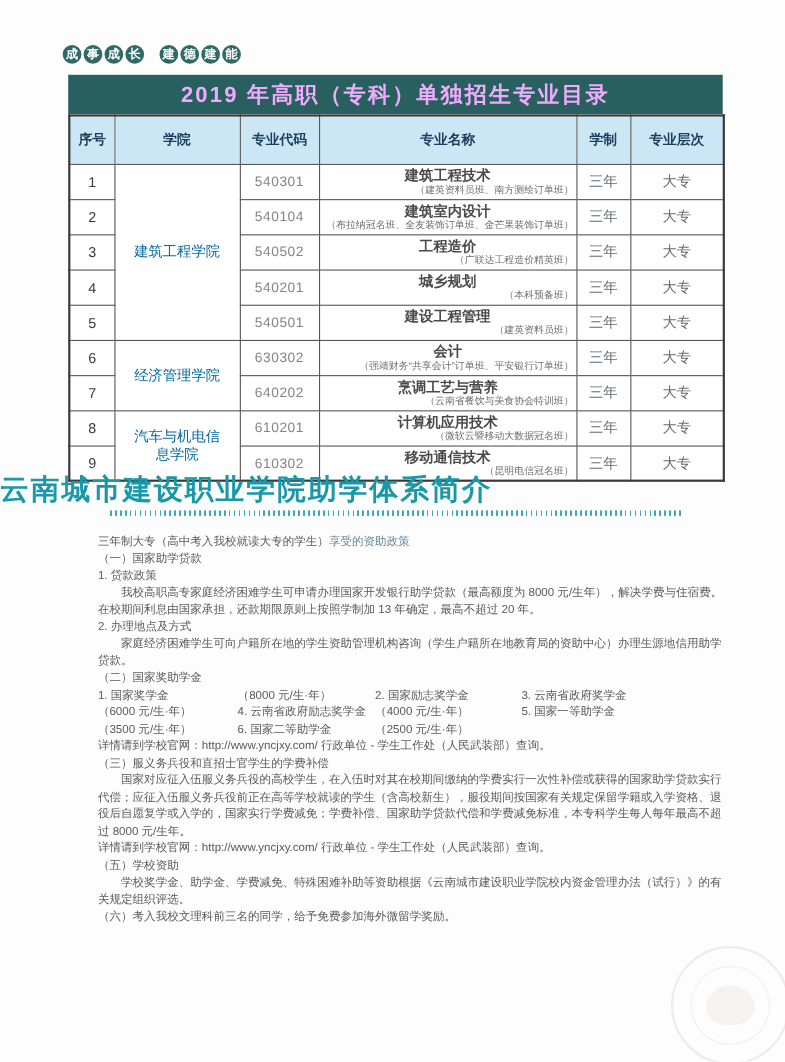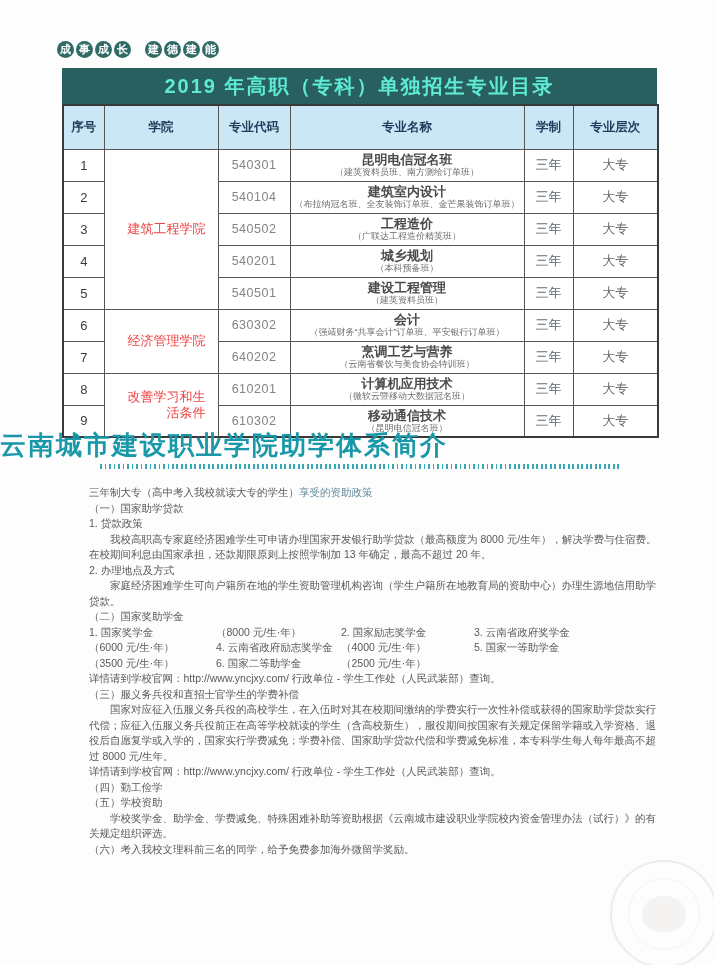"2019 年高职（专科）单独招生专业目录" .band-title { color: #5eead4 -> #f0abfc }
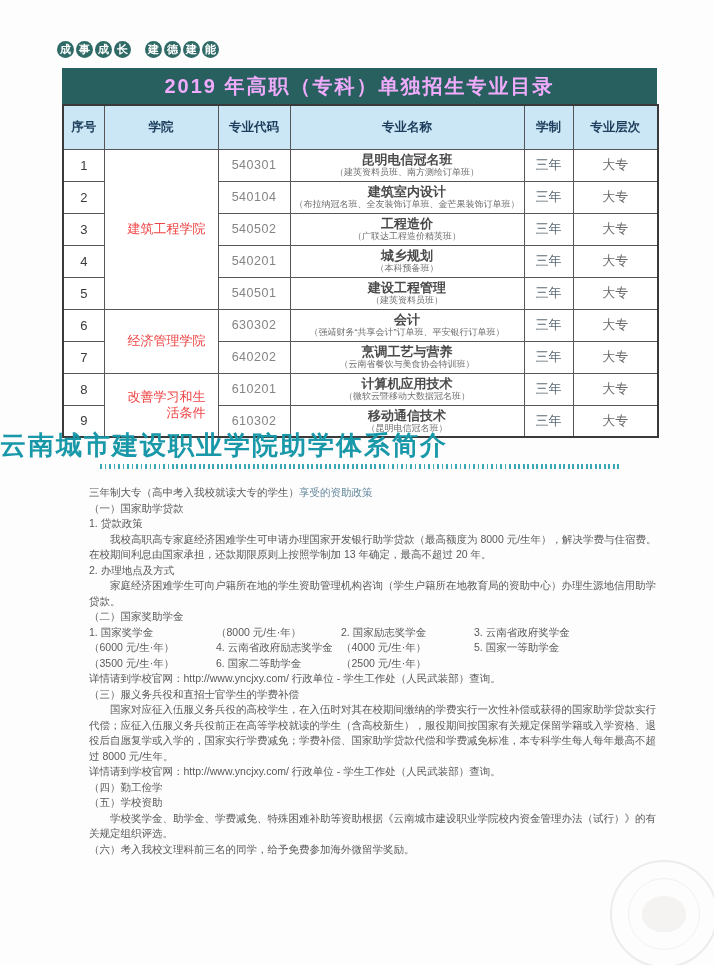"昆明电信冠名班" span.major-name { text: 昆明电信冠名班 -> 建筑工程技术 }
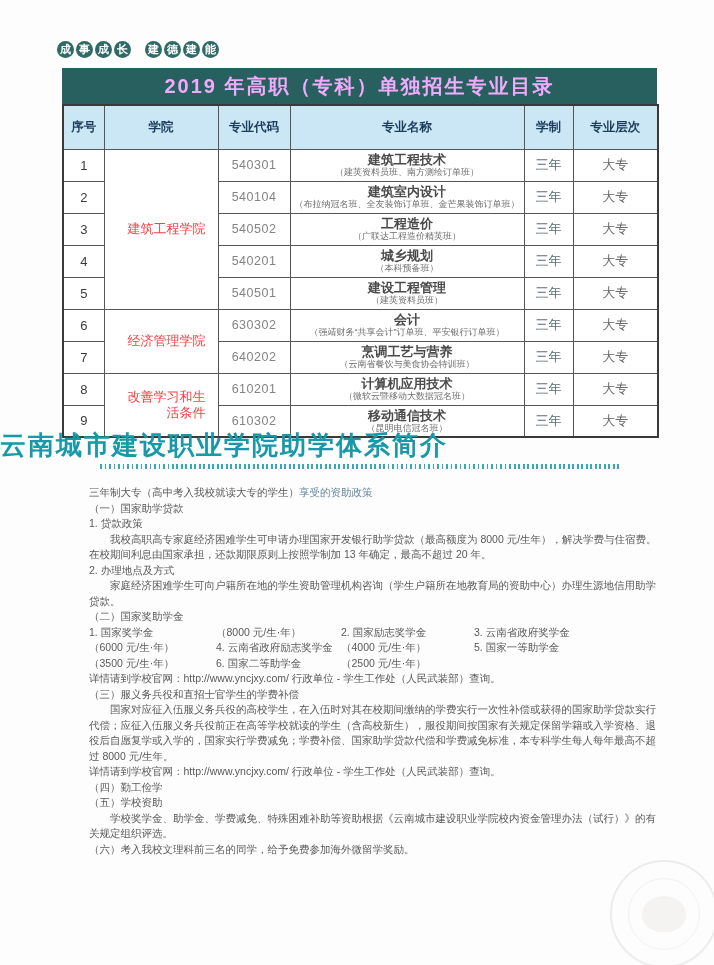"（建英资料员班、南方测绘订单班）" .major-note { text-align: none -> right }
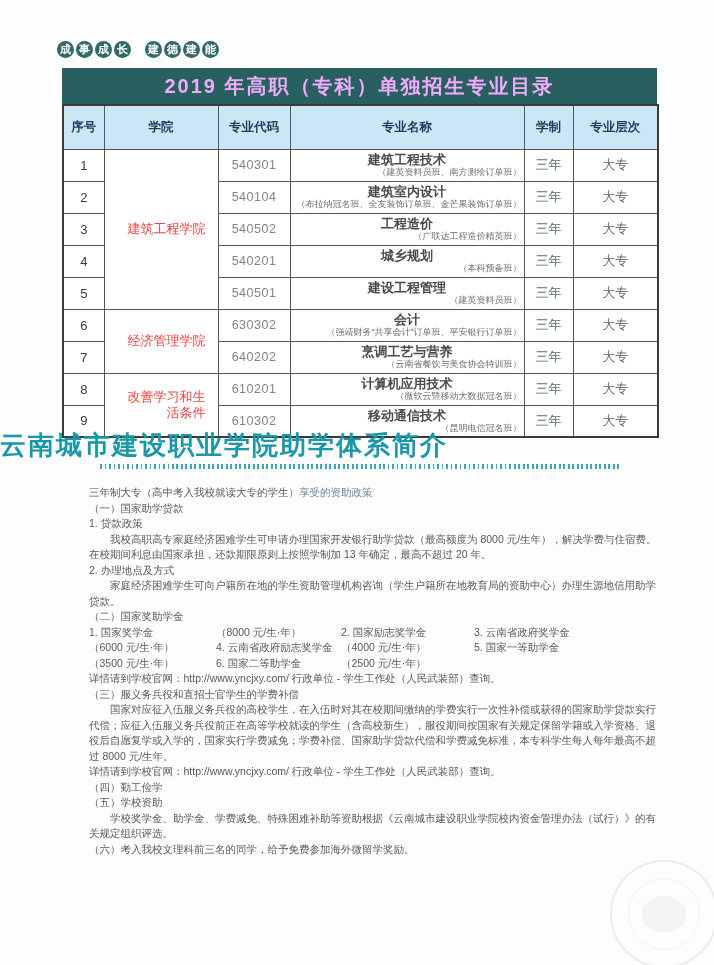"建筑工程学院" td.college { color: #ef4444 -> #0369a1; text-align: right -> none }
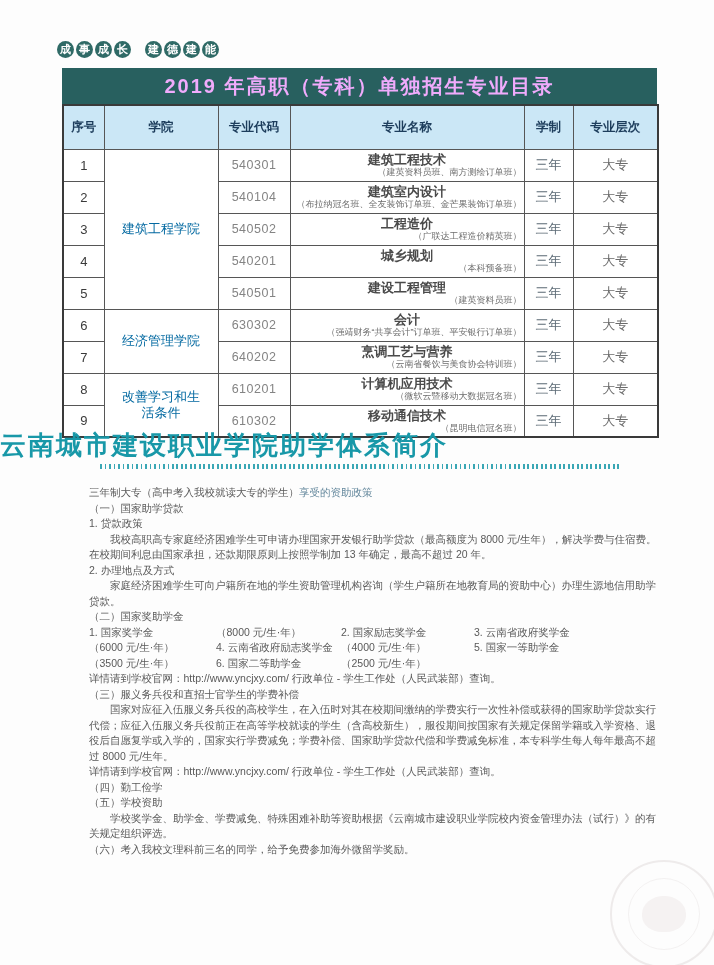"改善学习和生活条件" td.college { text: 改善学习和生活条件 -> 汽车与机电信息学院 }
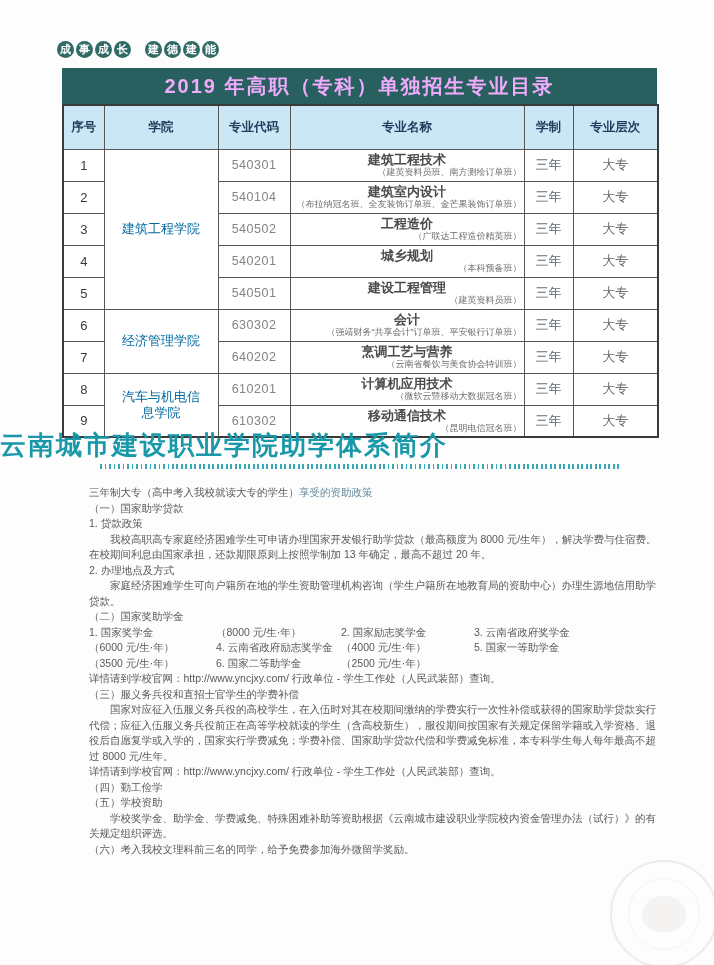"（四）勤工俭学" p.blk { html: <p>（四）勤工俭学</p> -> none }
